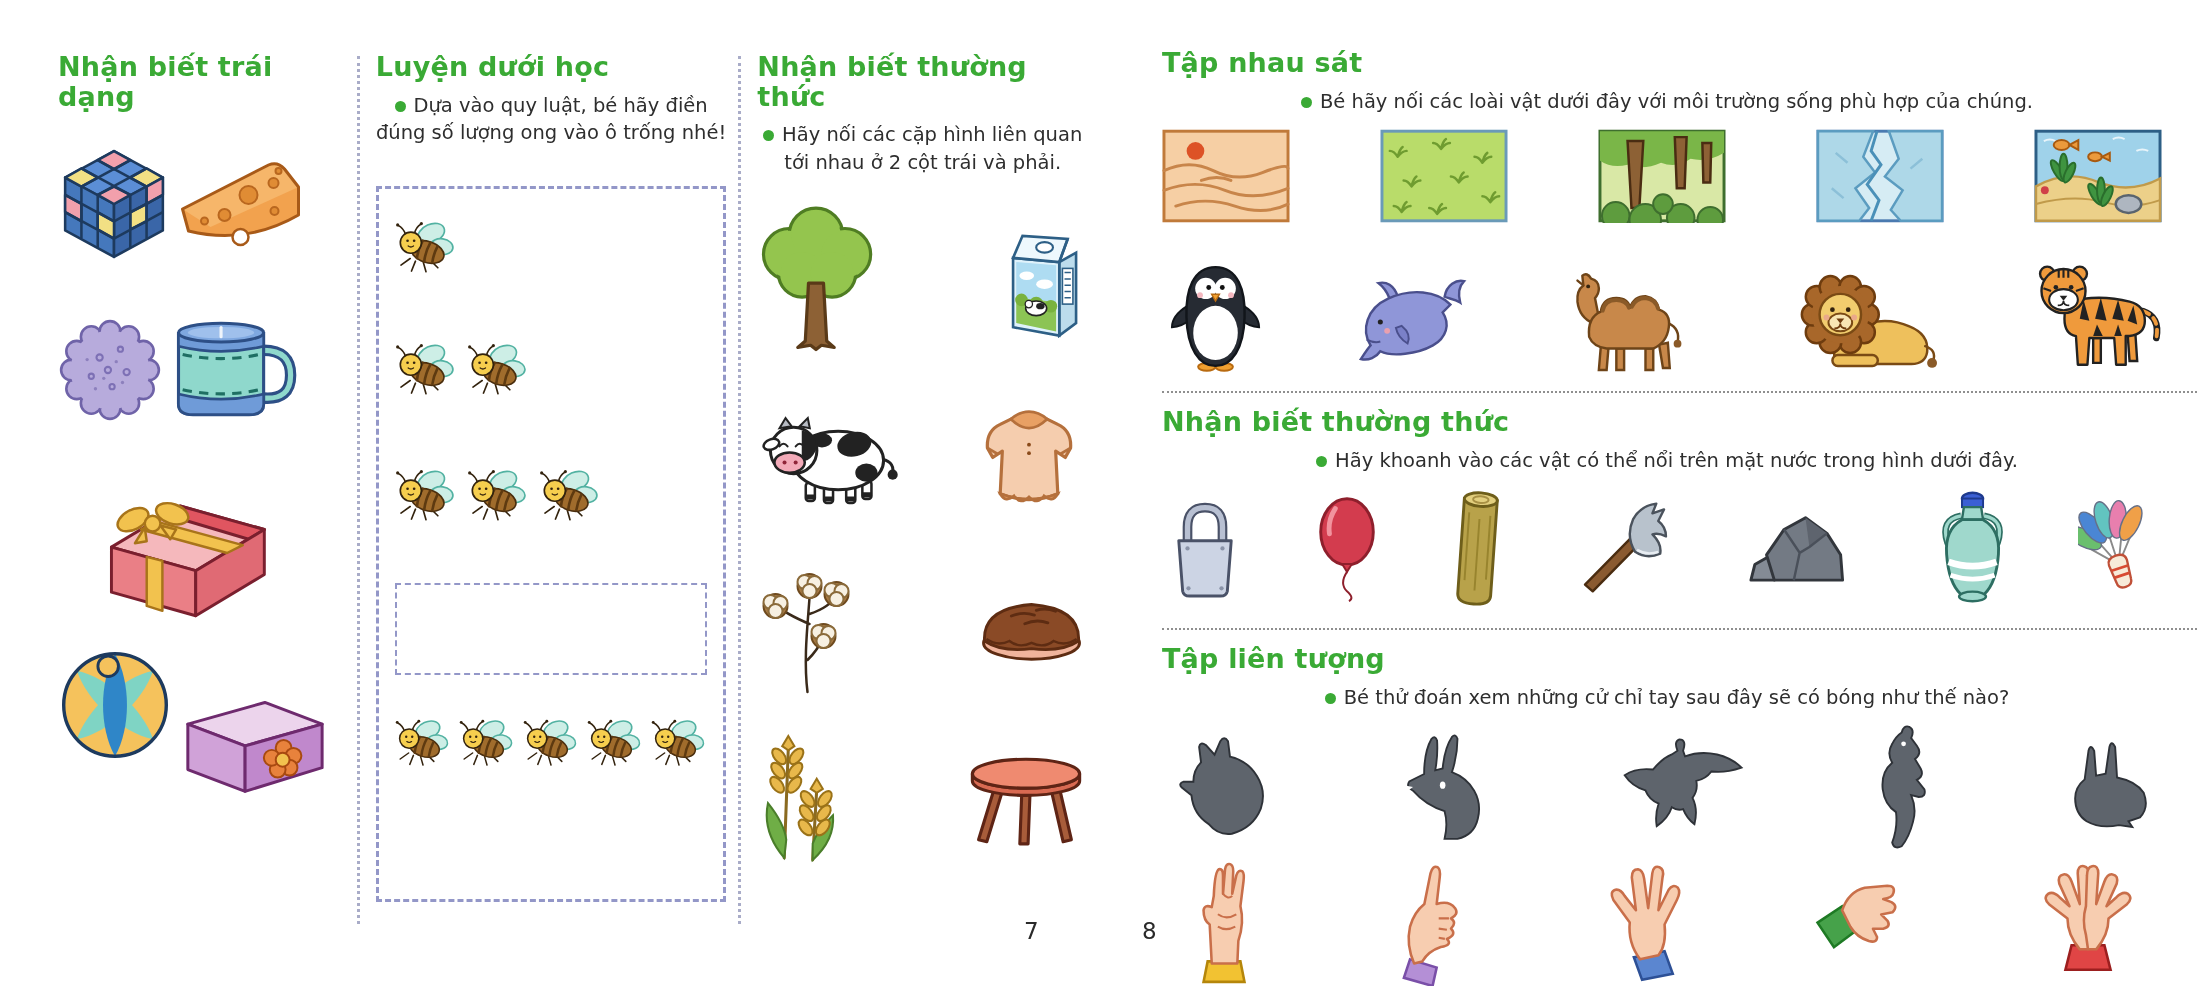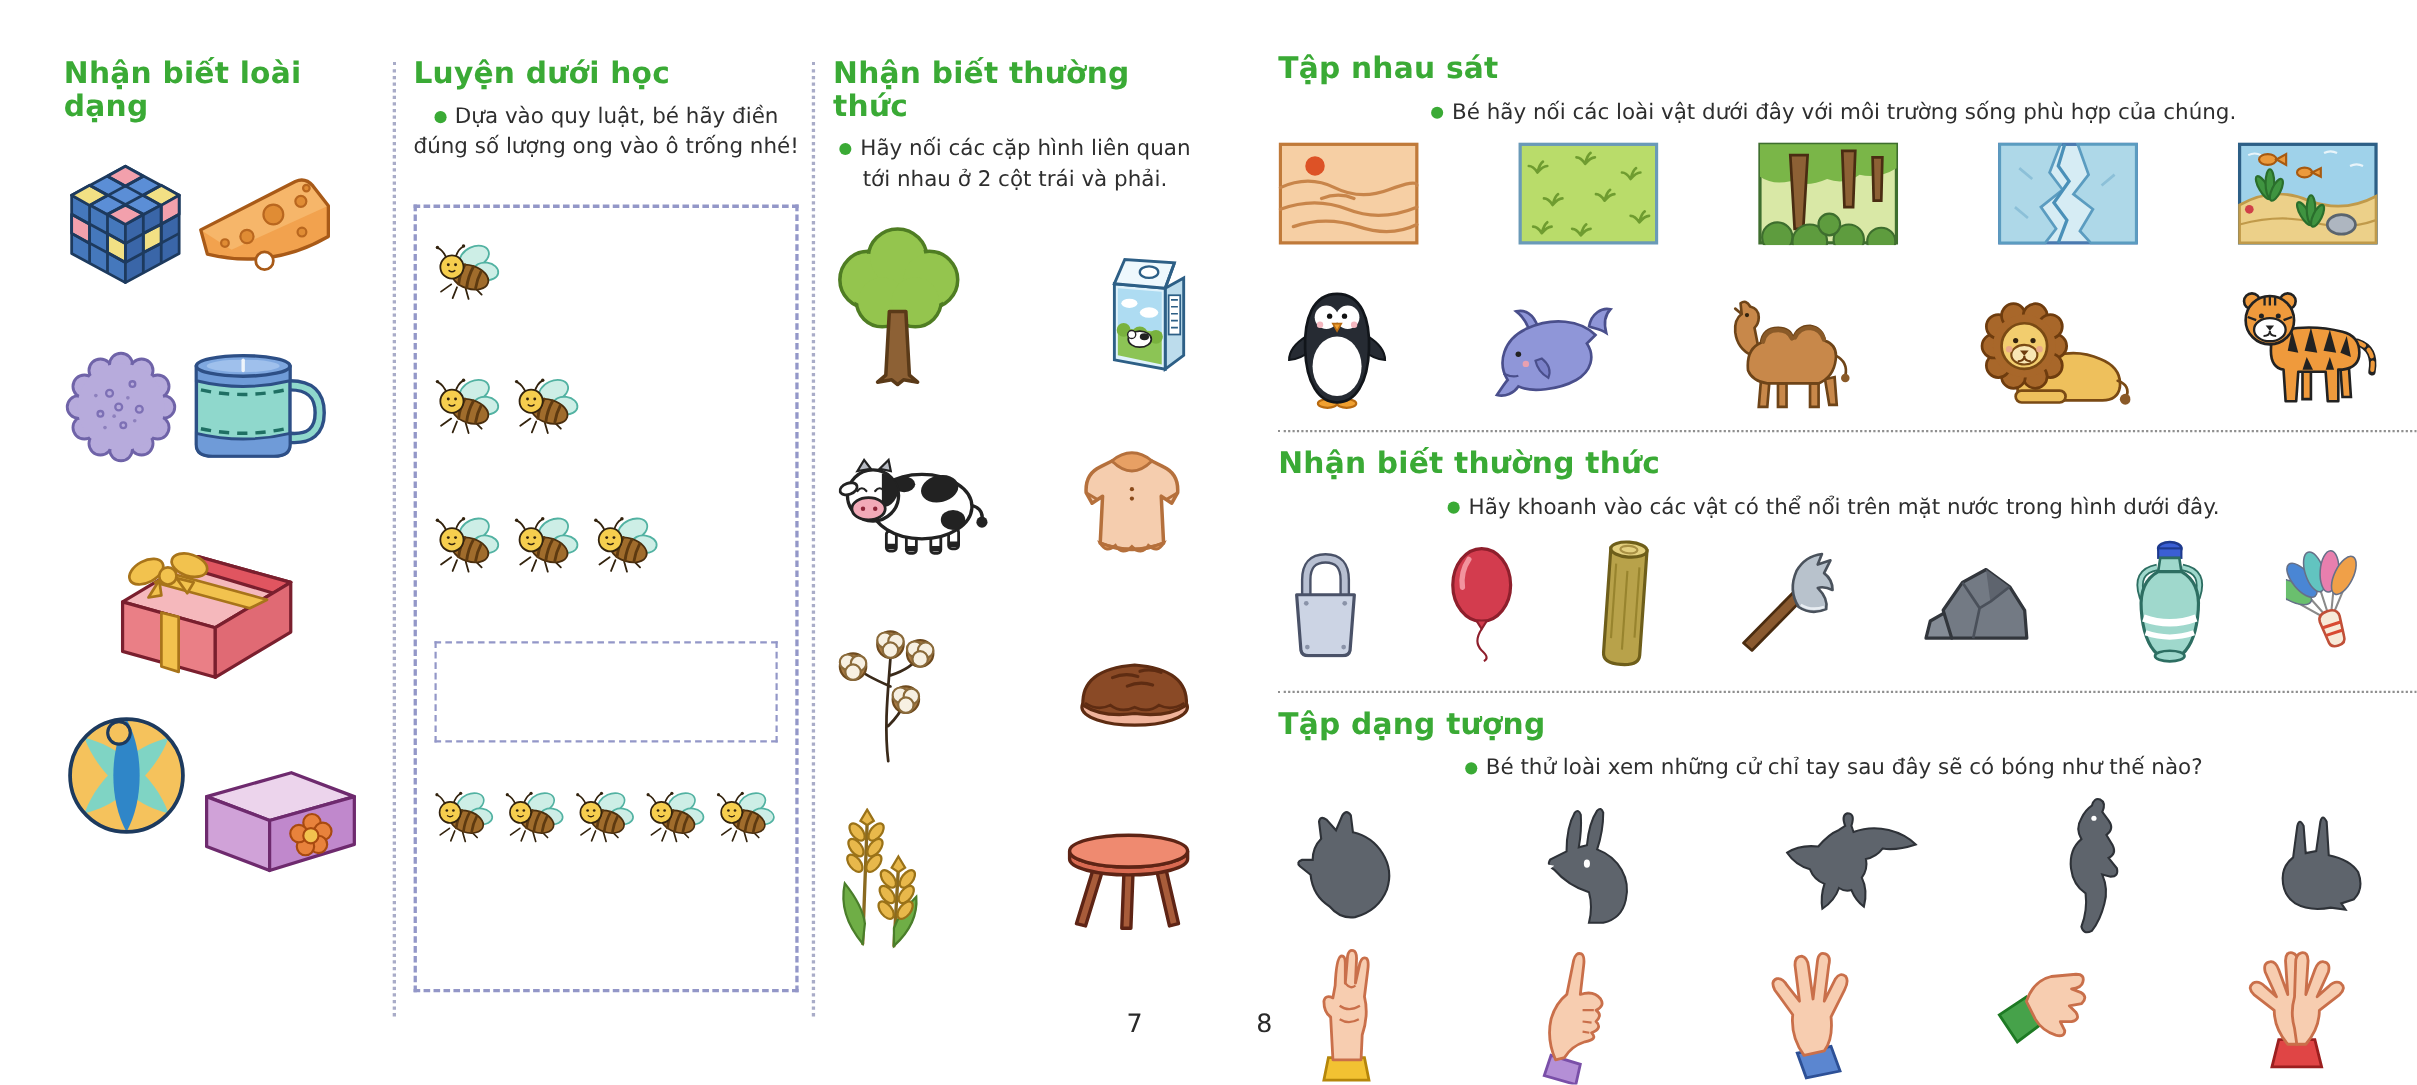"Nhận biết loài dạng" h2.sec { text: loài -> trái }
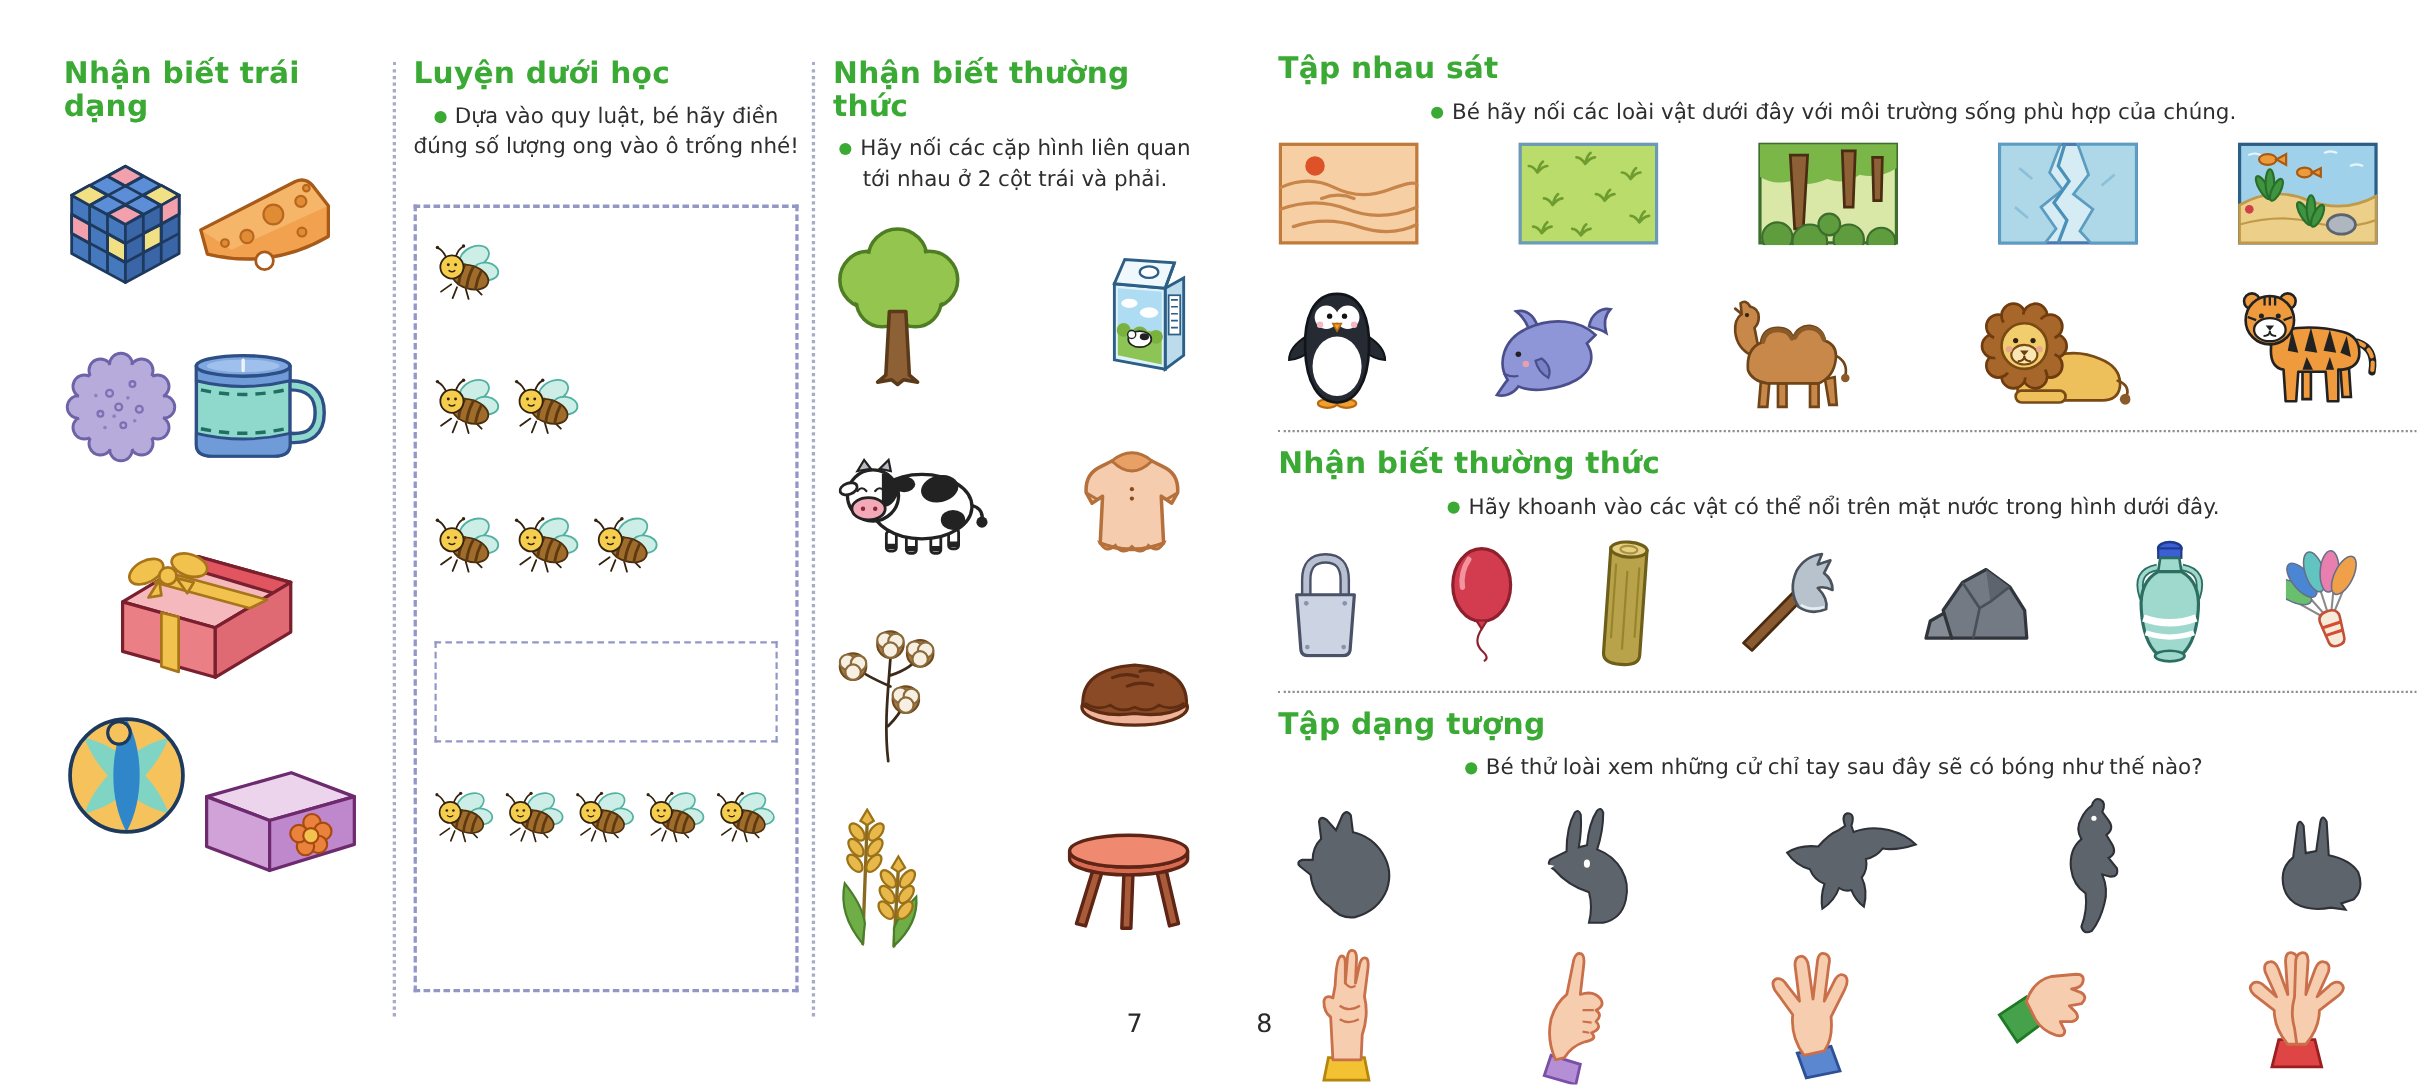"Tập dạng tượng" h2.sec { text: dạng -> liên }
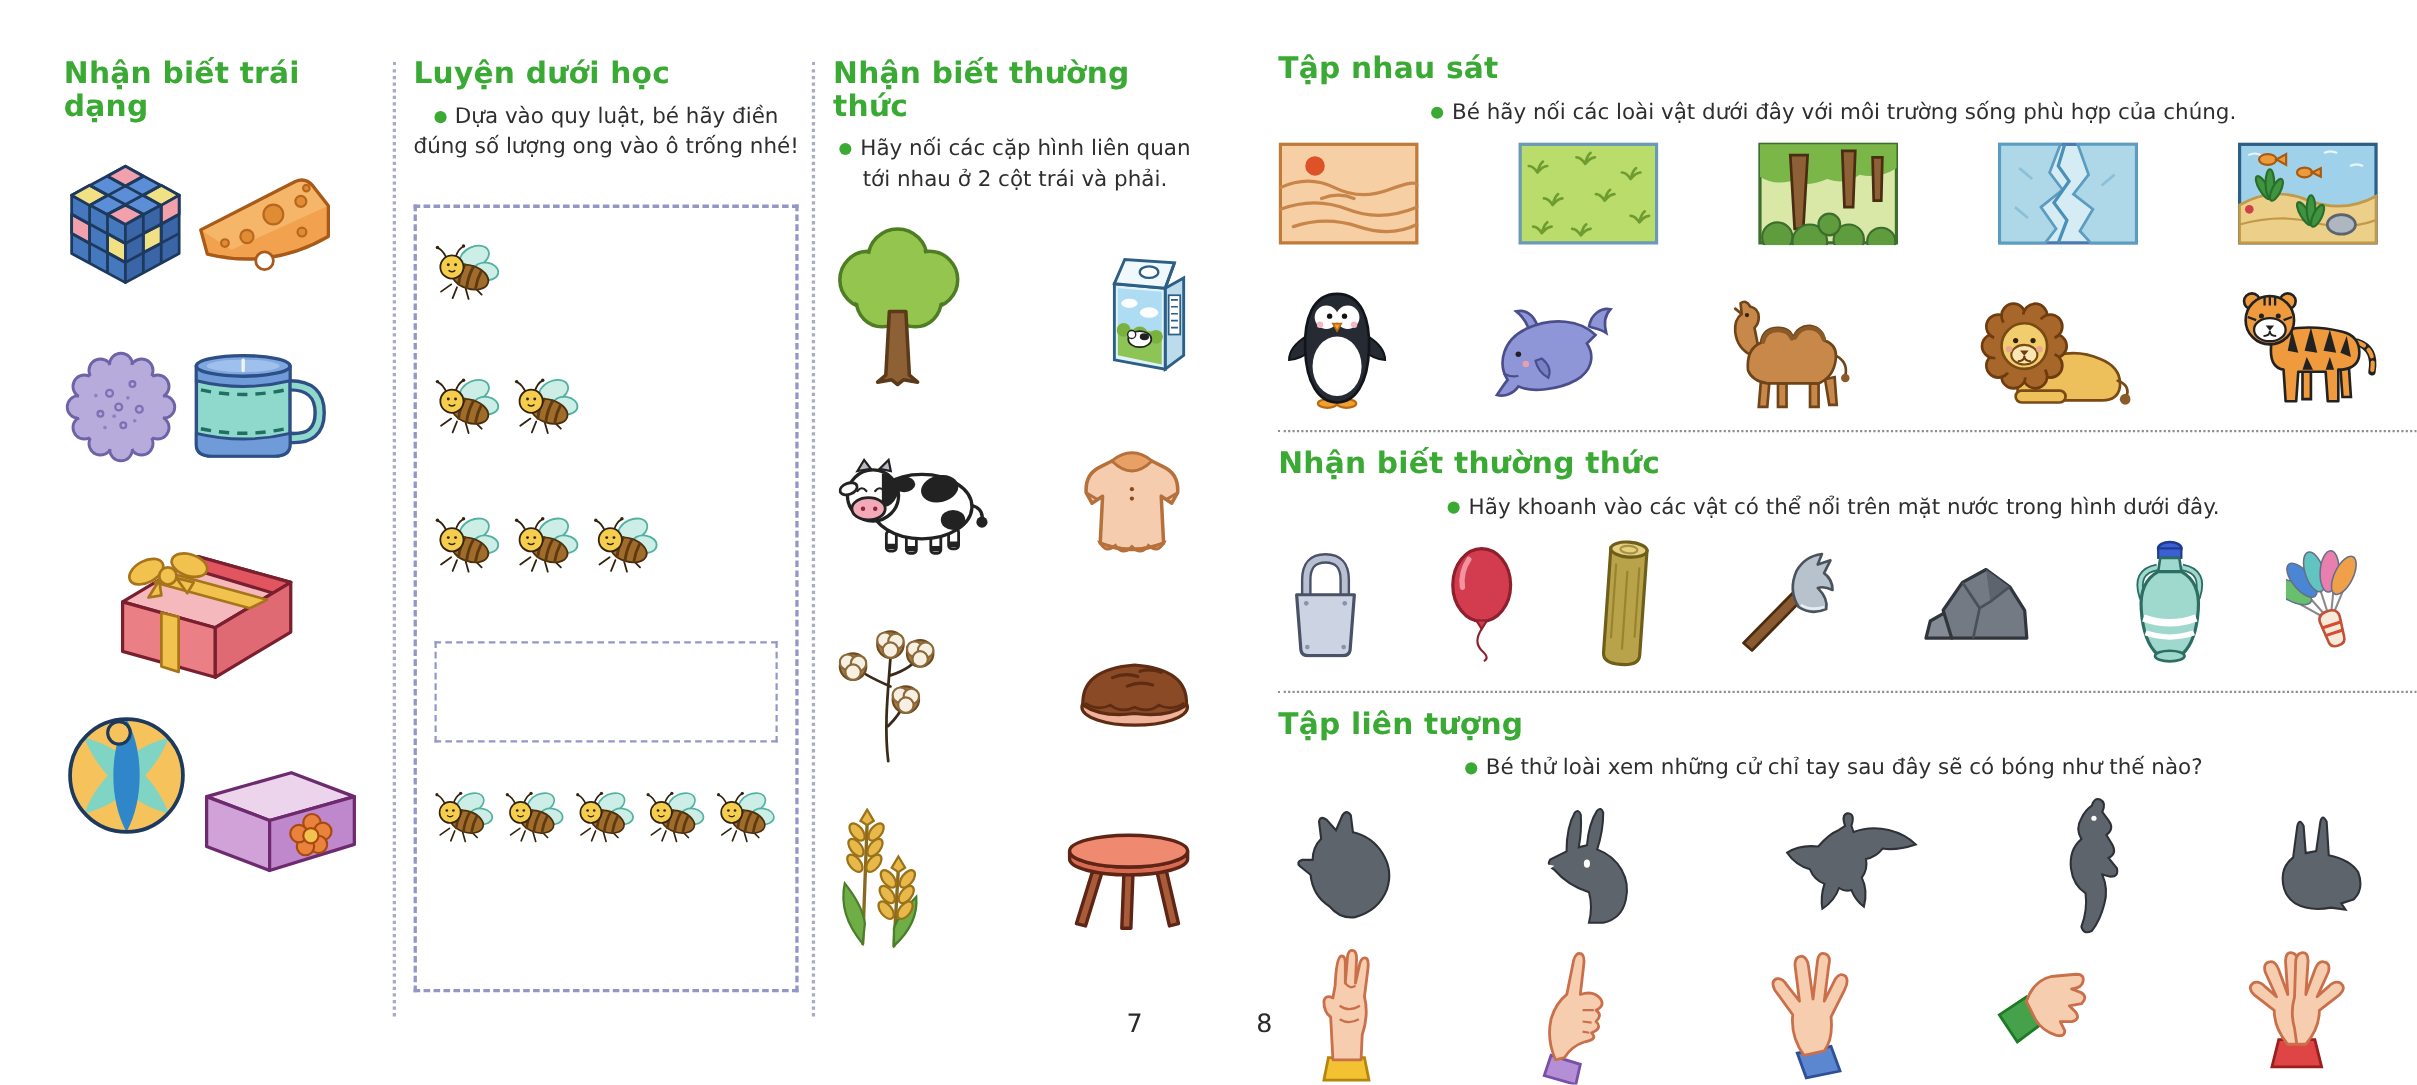"Bé thử loài xem những" span { text: loài -> đoán }
